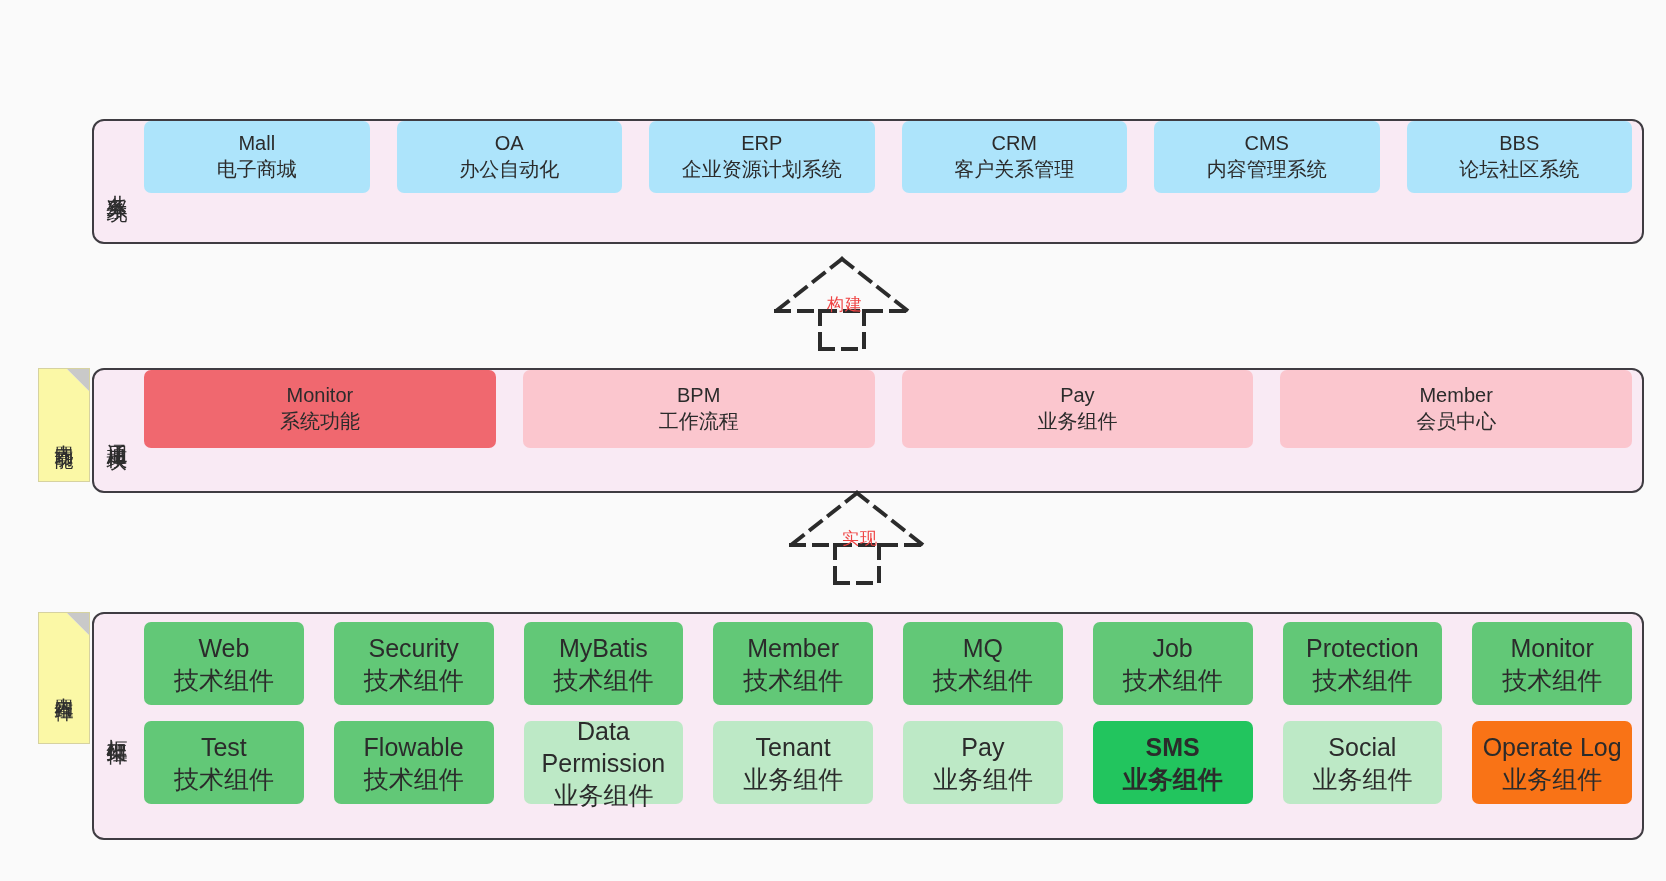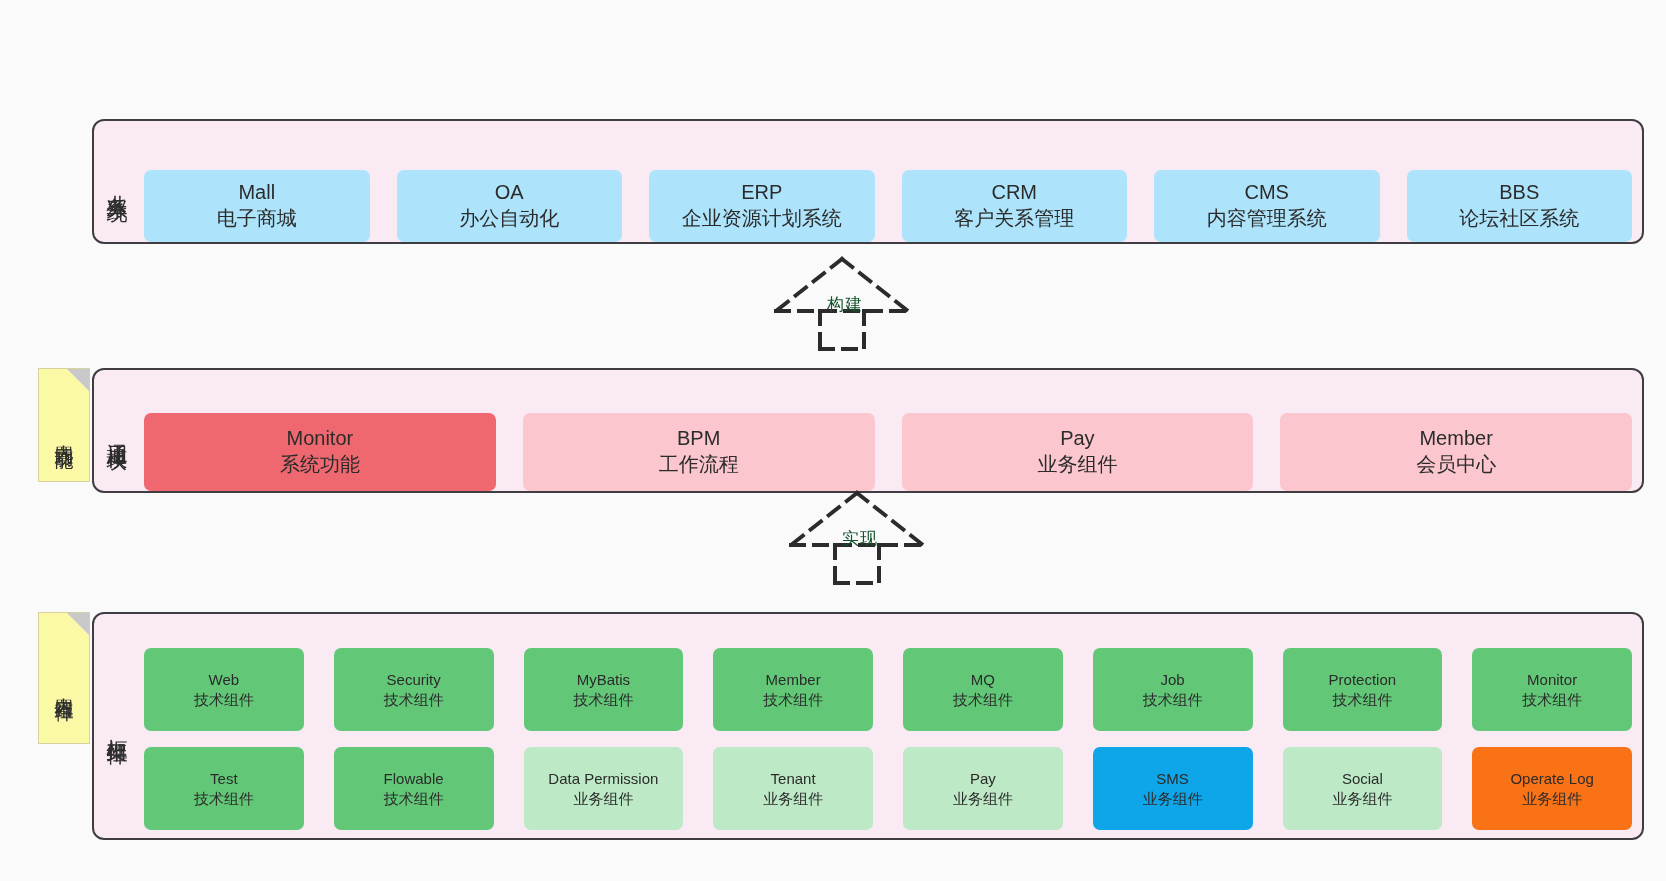"Mall" .layer-body { justify-content: flex-end -> flex-start; padding: 0 10px 0 4px -> 0 10px 17px 4px }
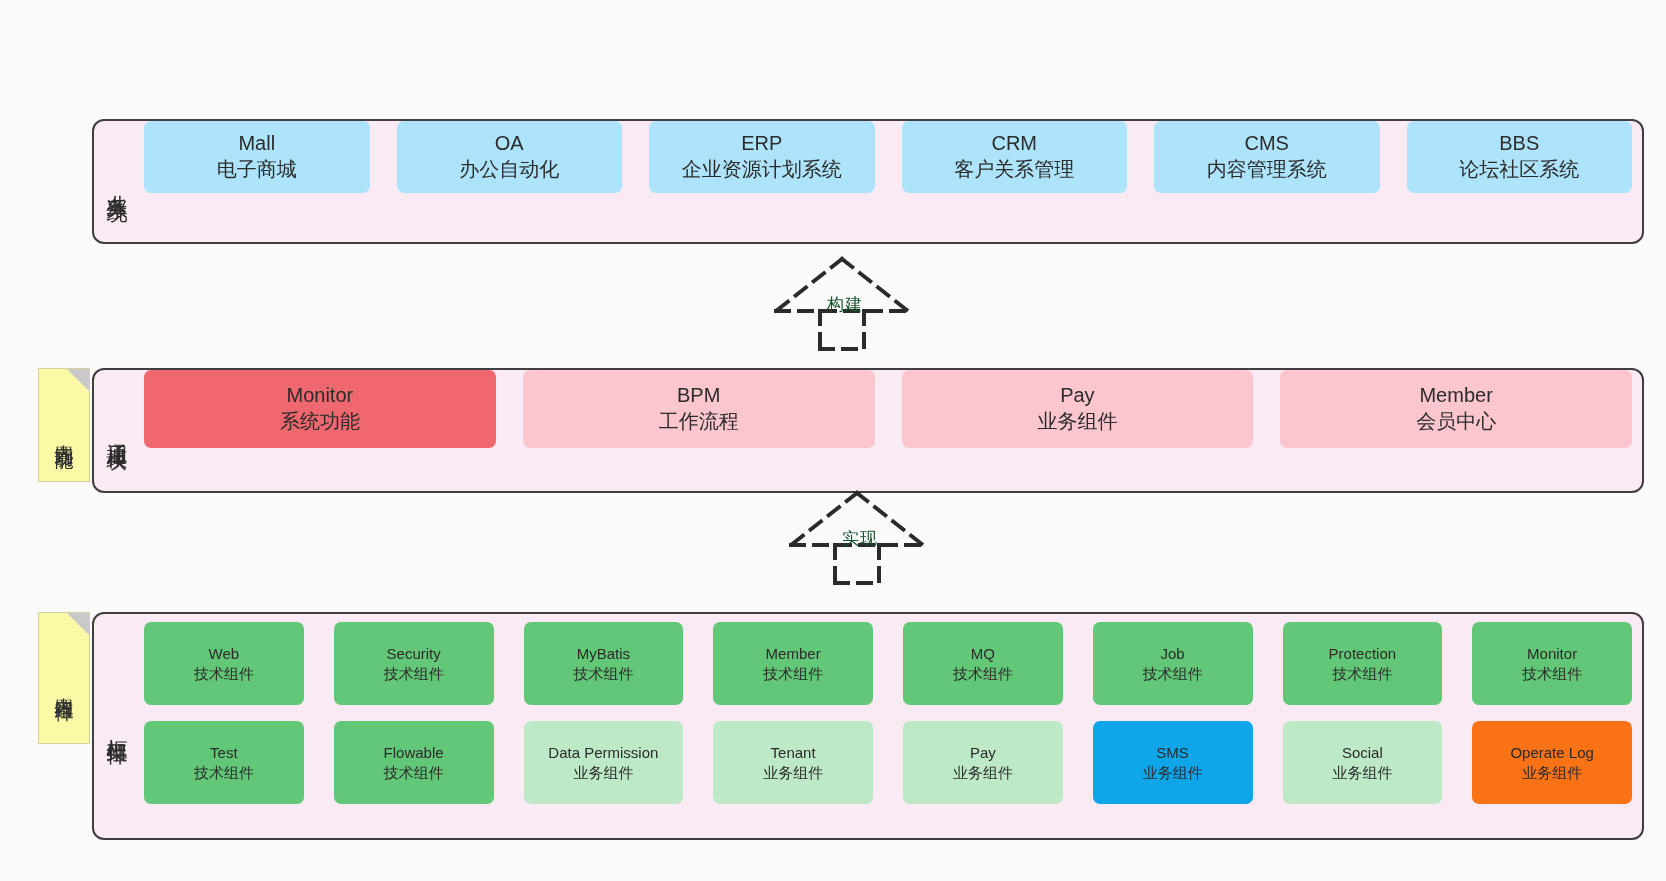"构建" .arrow-label { color: #14532d -> #ef4444 }
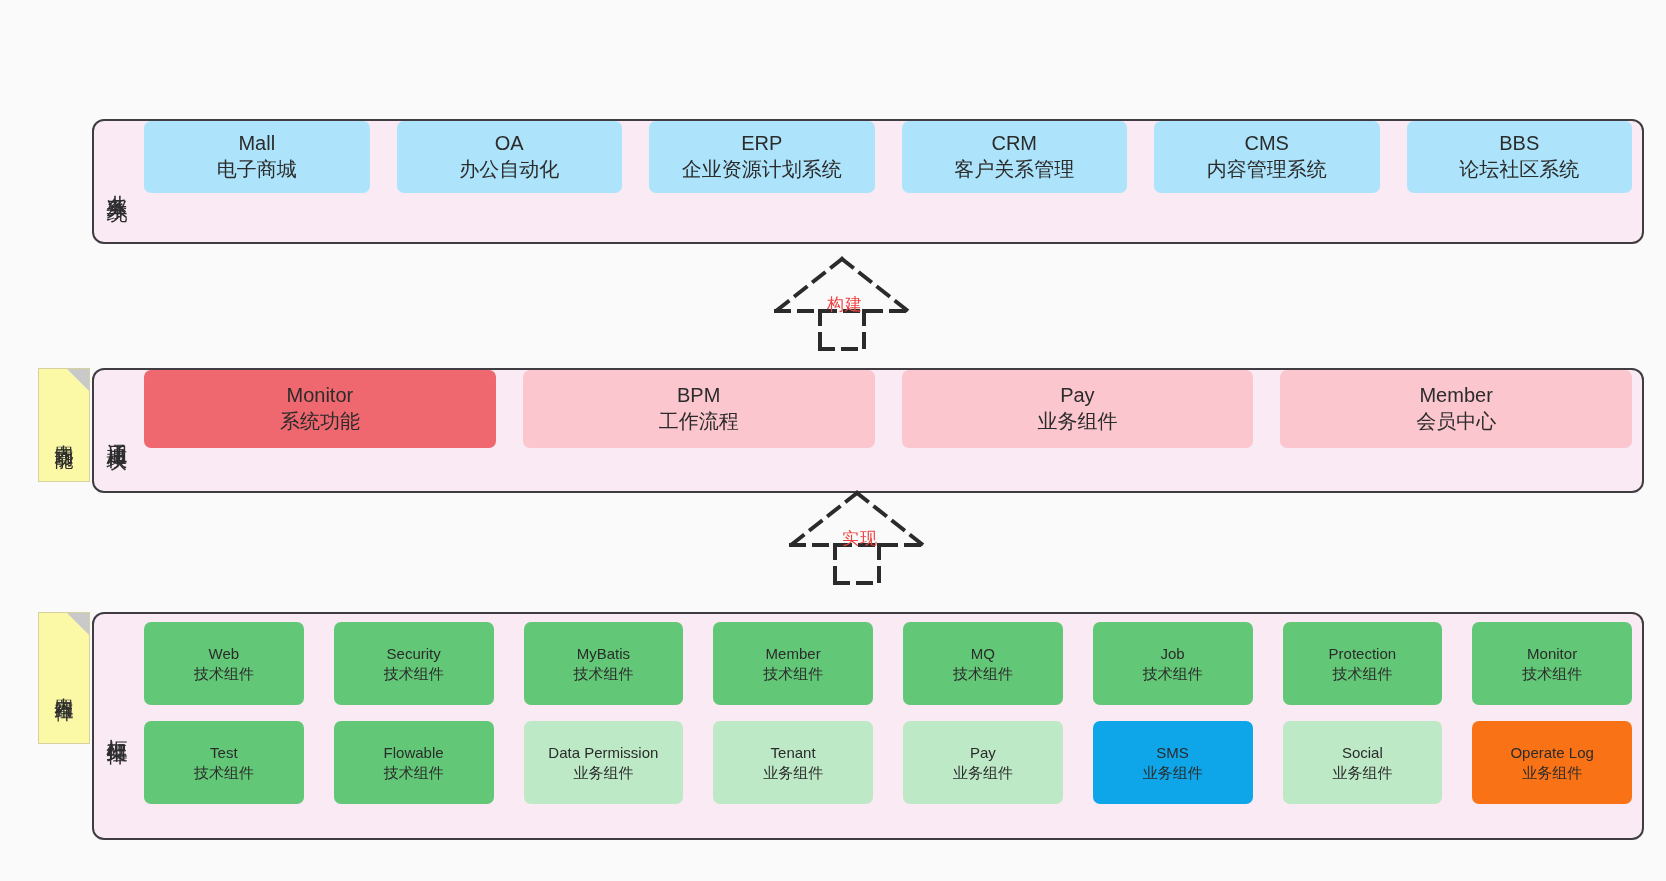"Web" #layer-framework .cell .t-en, #layer-framework .cell .t-cn { font-size: 15px -> 25px }
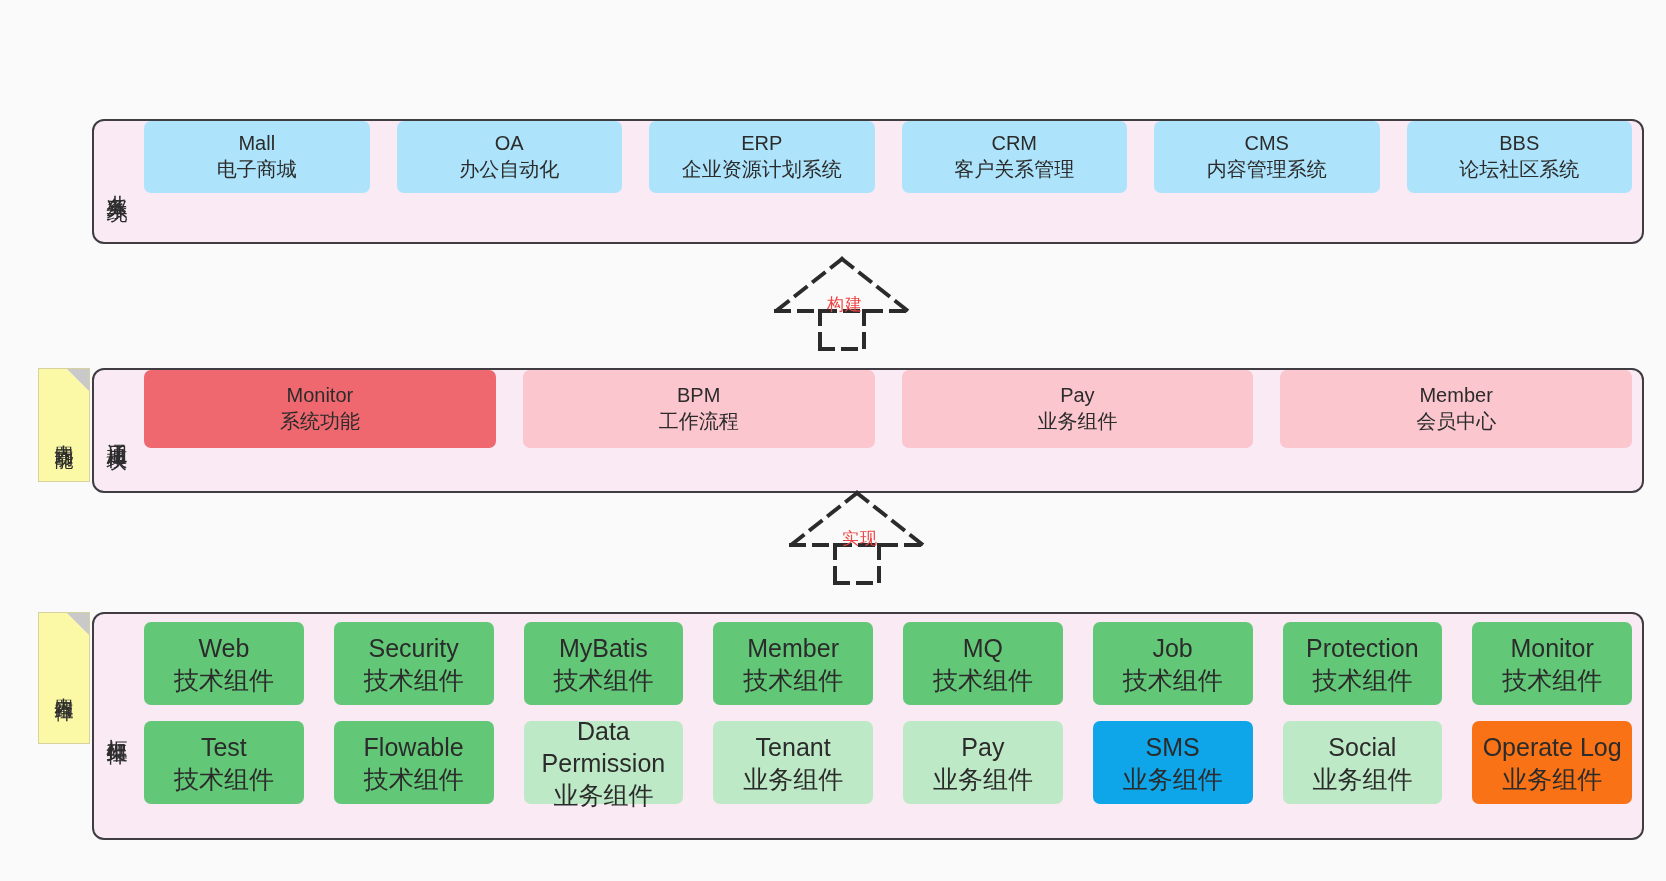"SMS" div.cell { background: #0ea5e9 -> #22c55e; font-weight: none -> bold }
